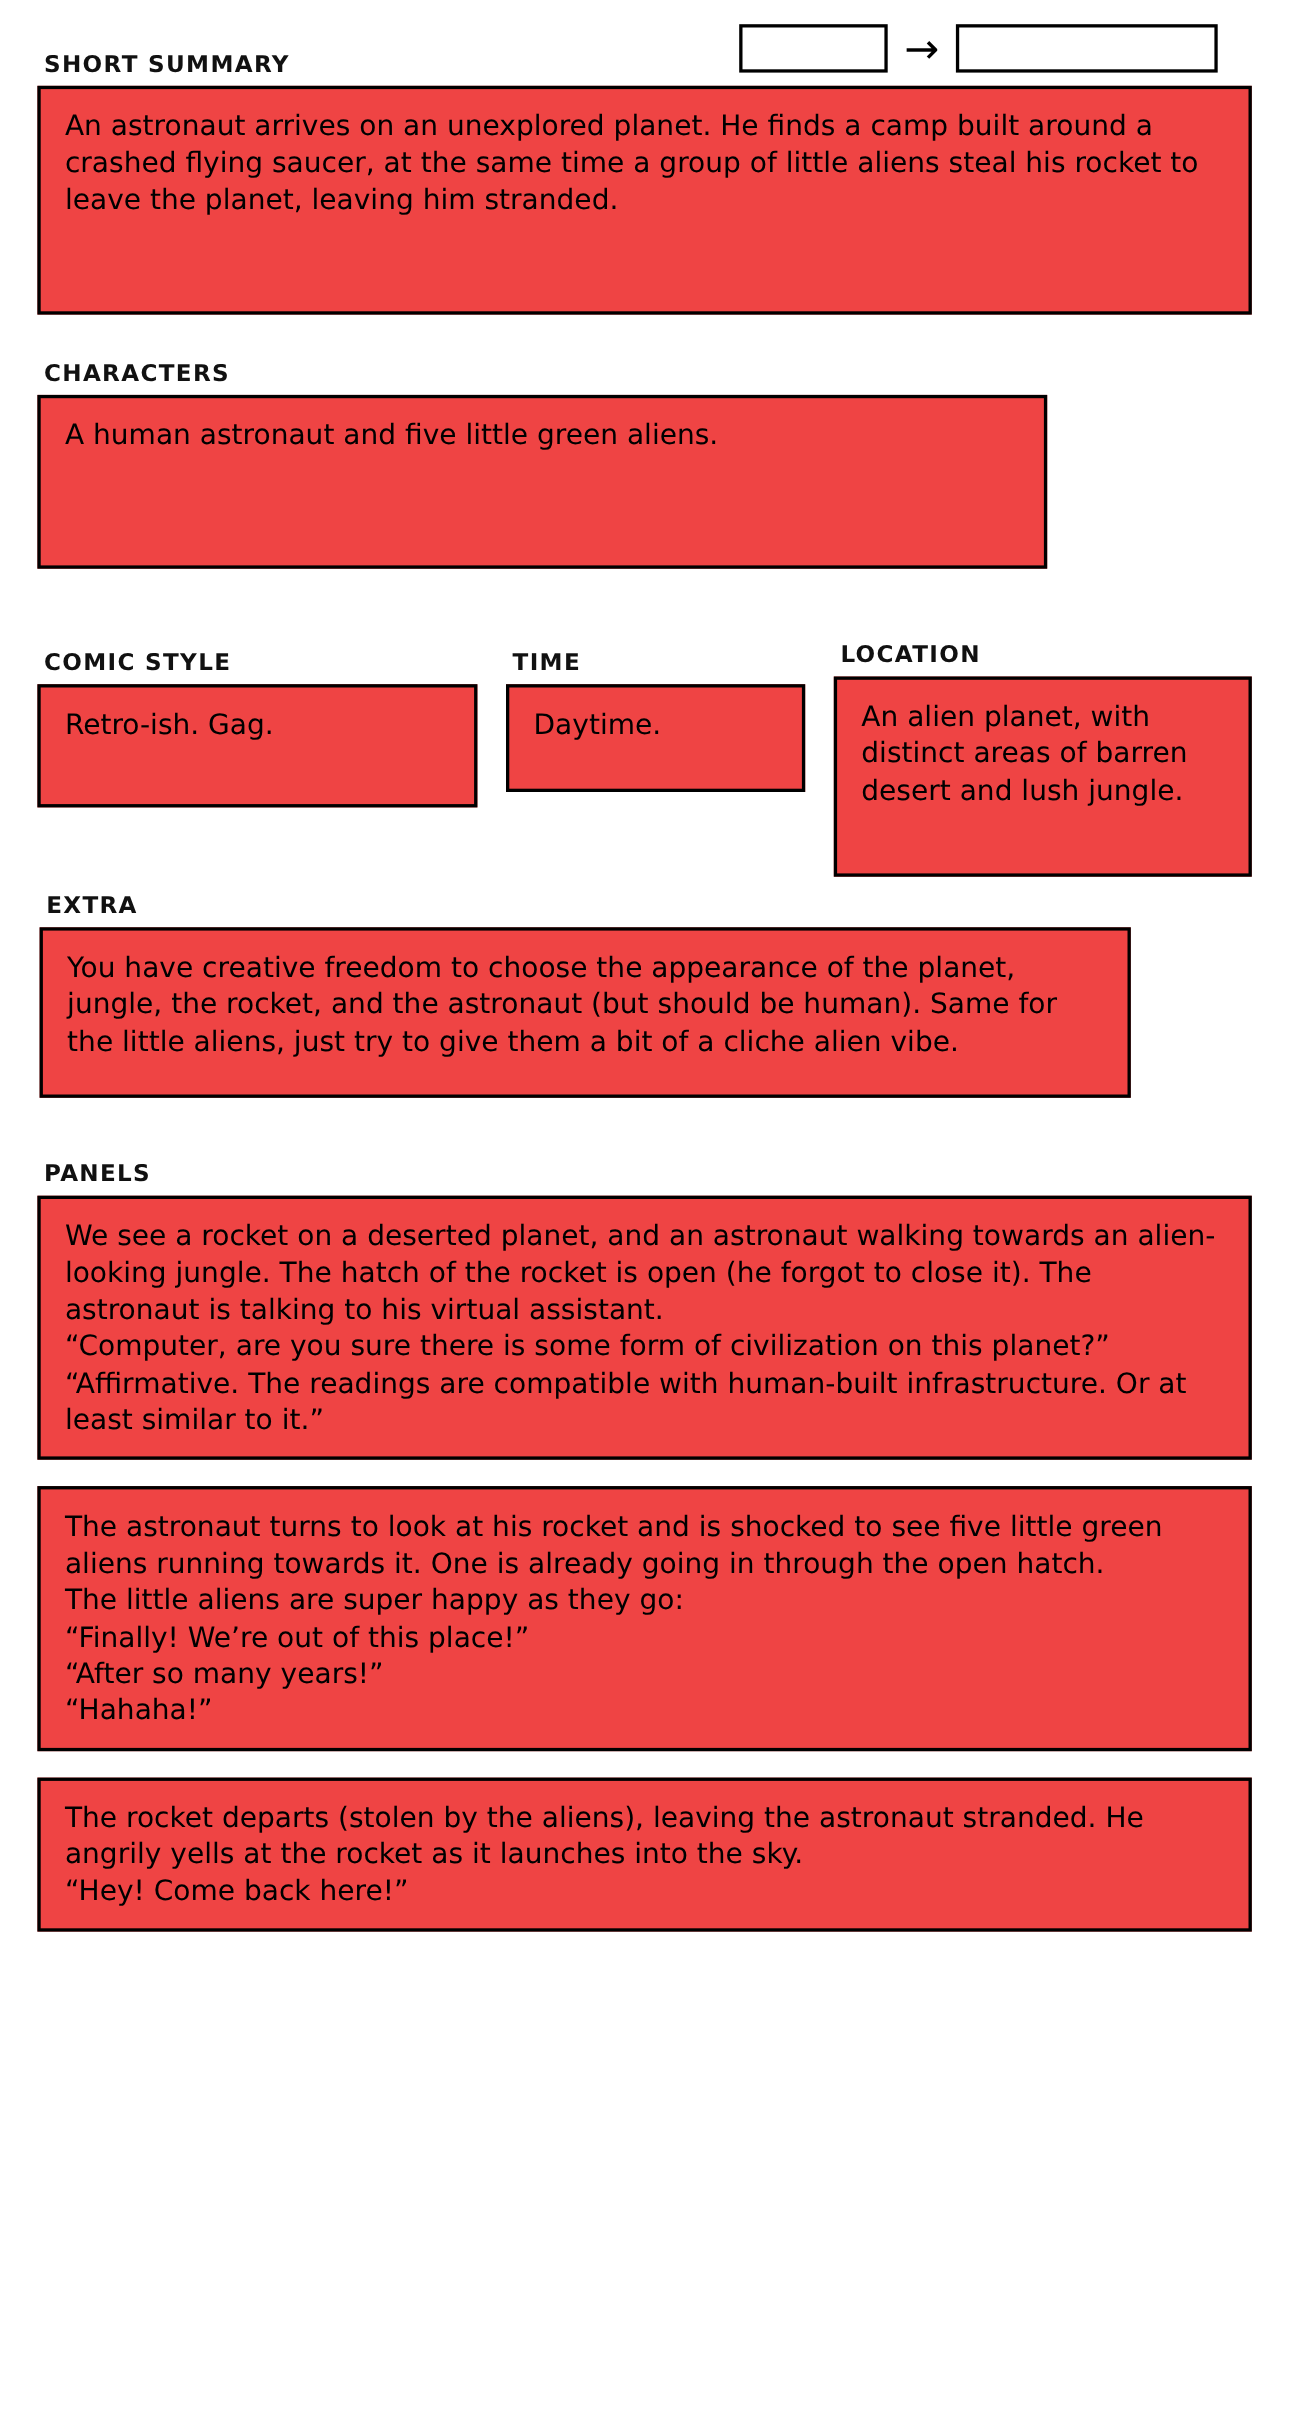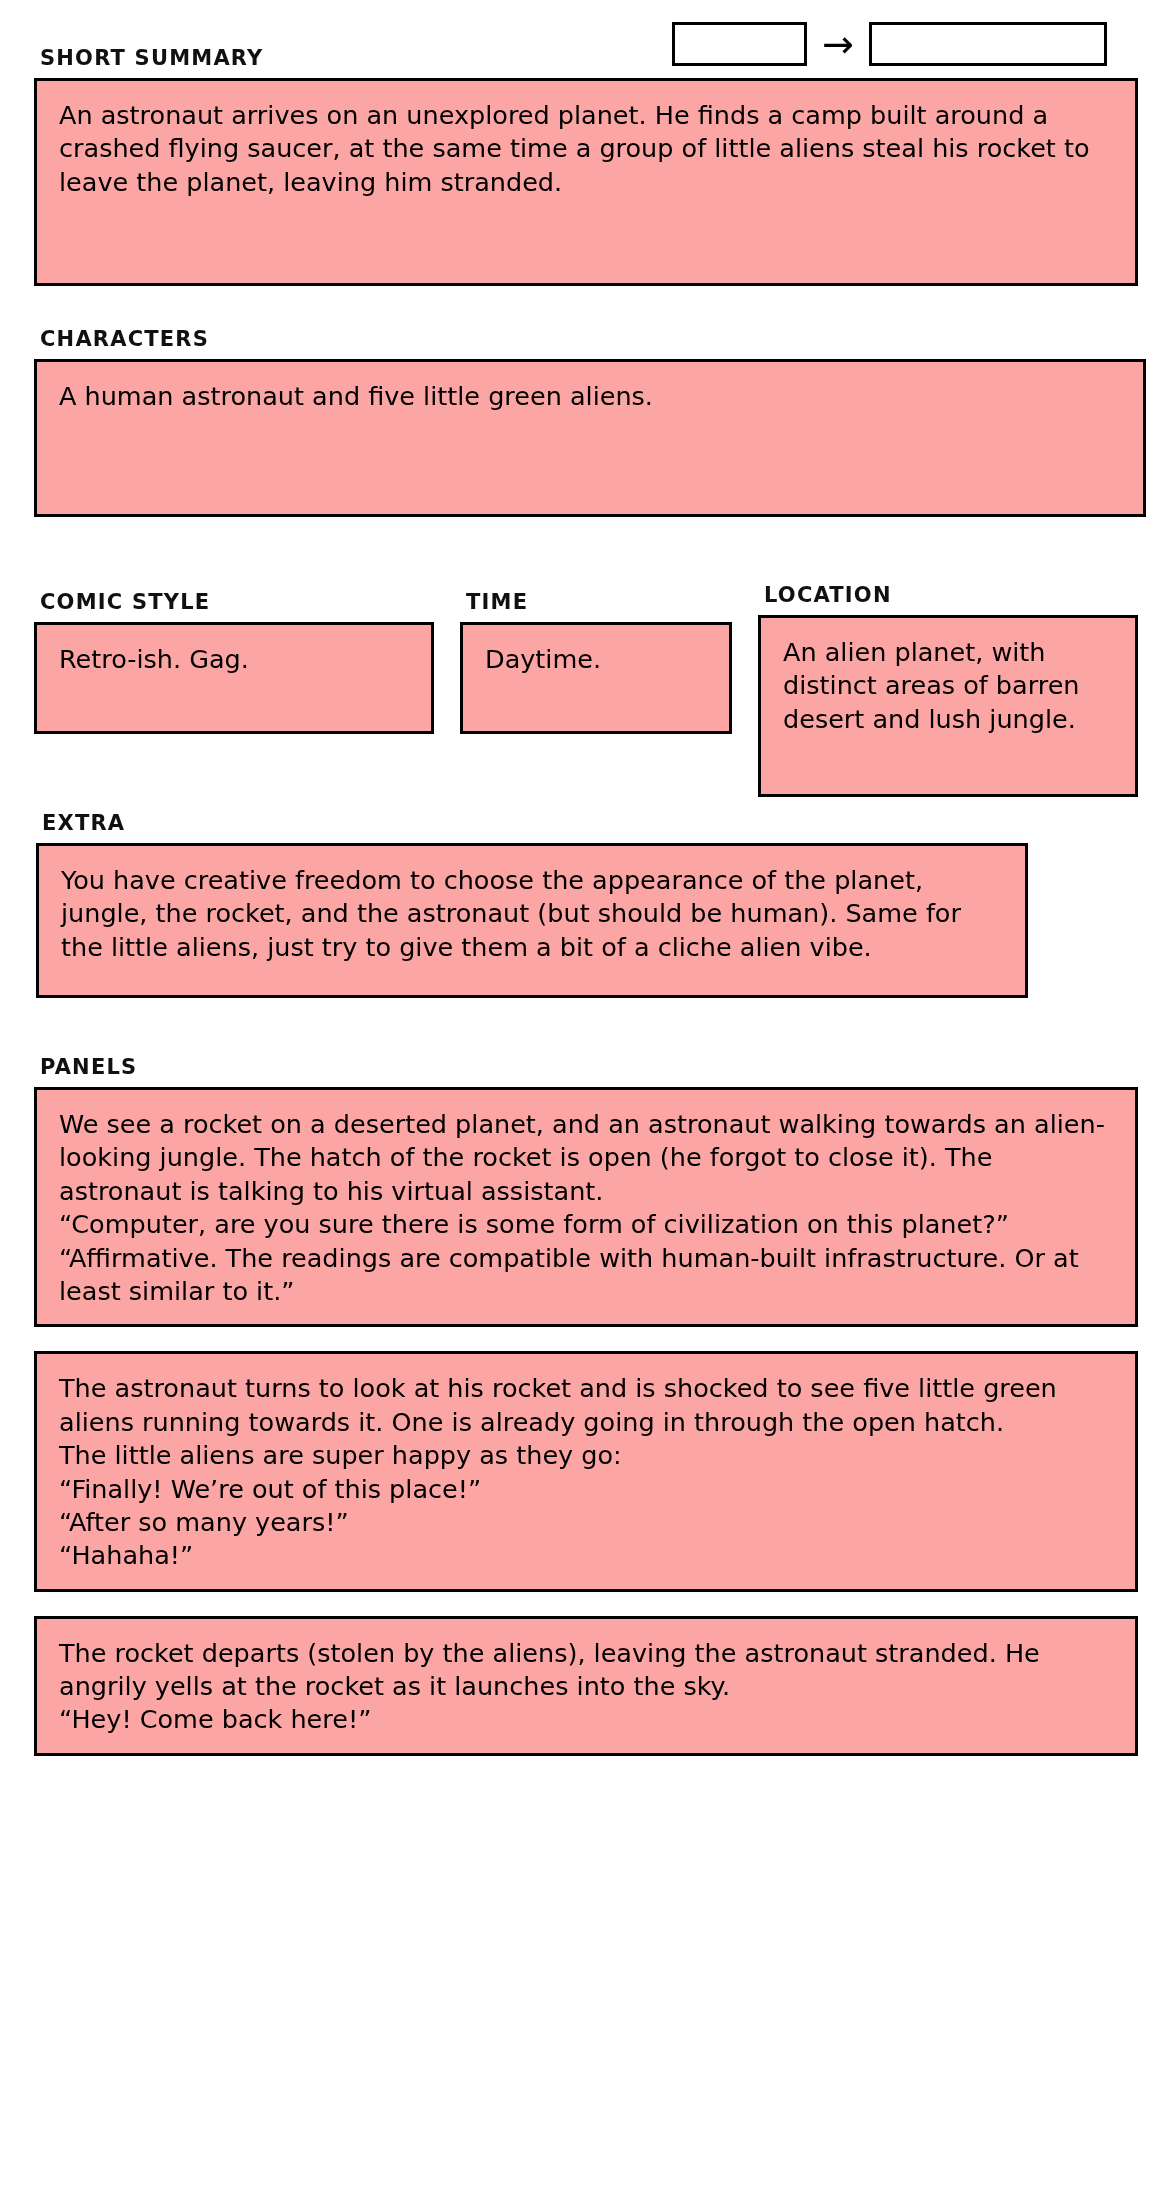"An astronaut arrives on an" .box { background: #fca5a5 -> #ef4444 }
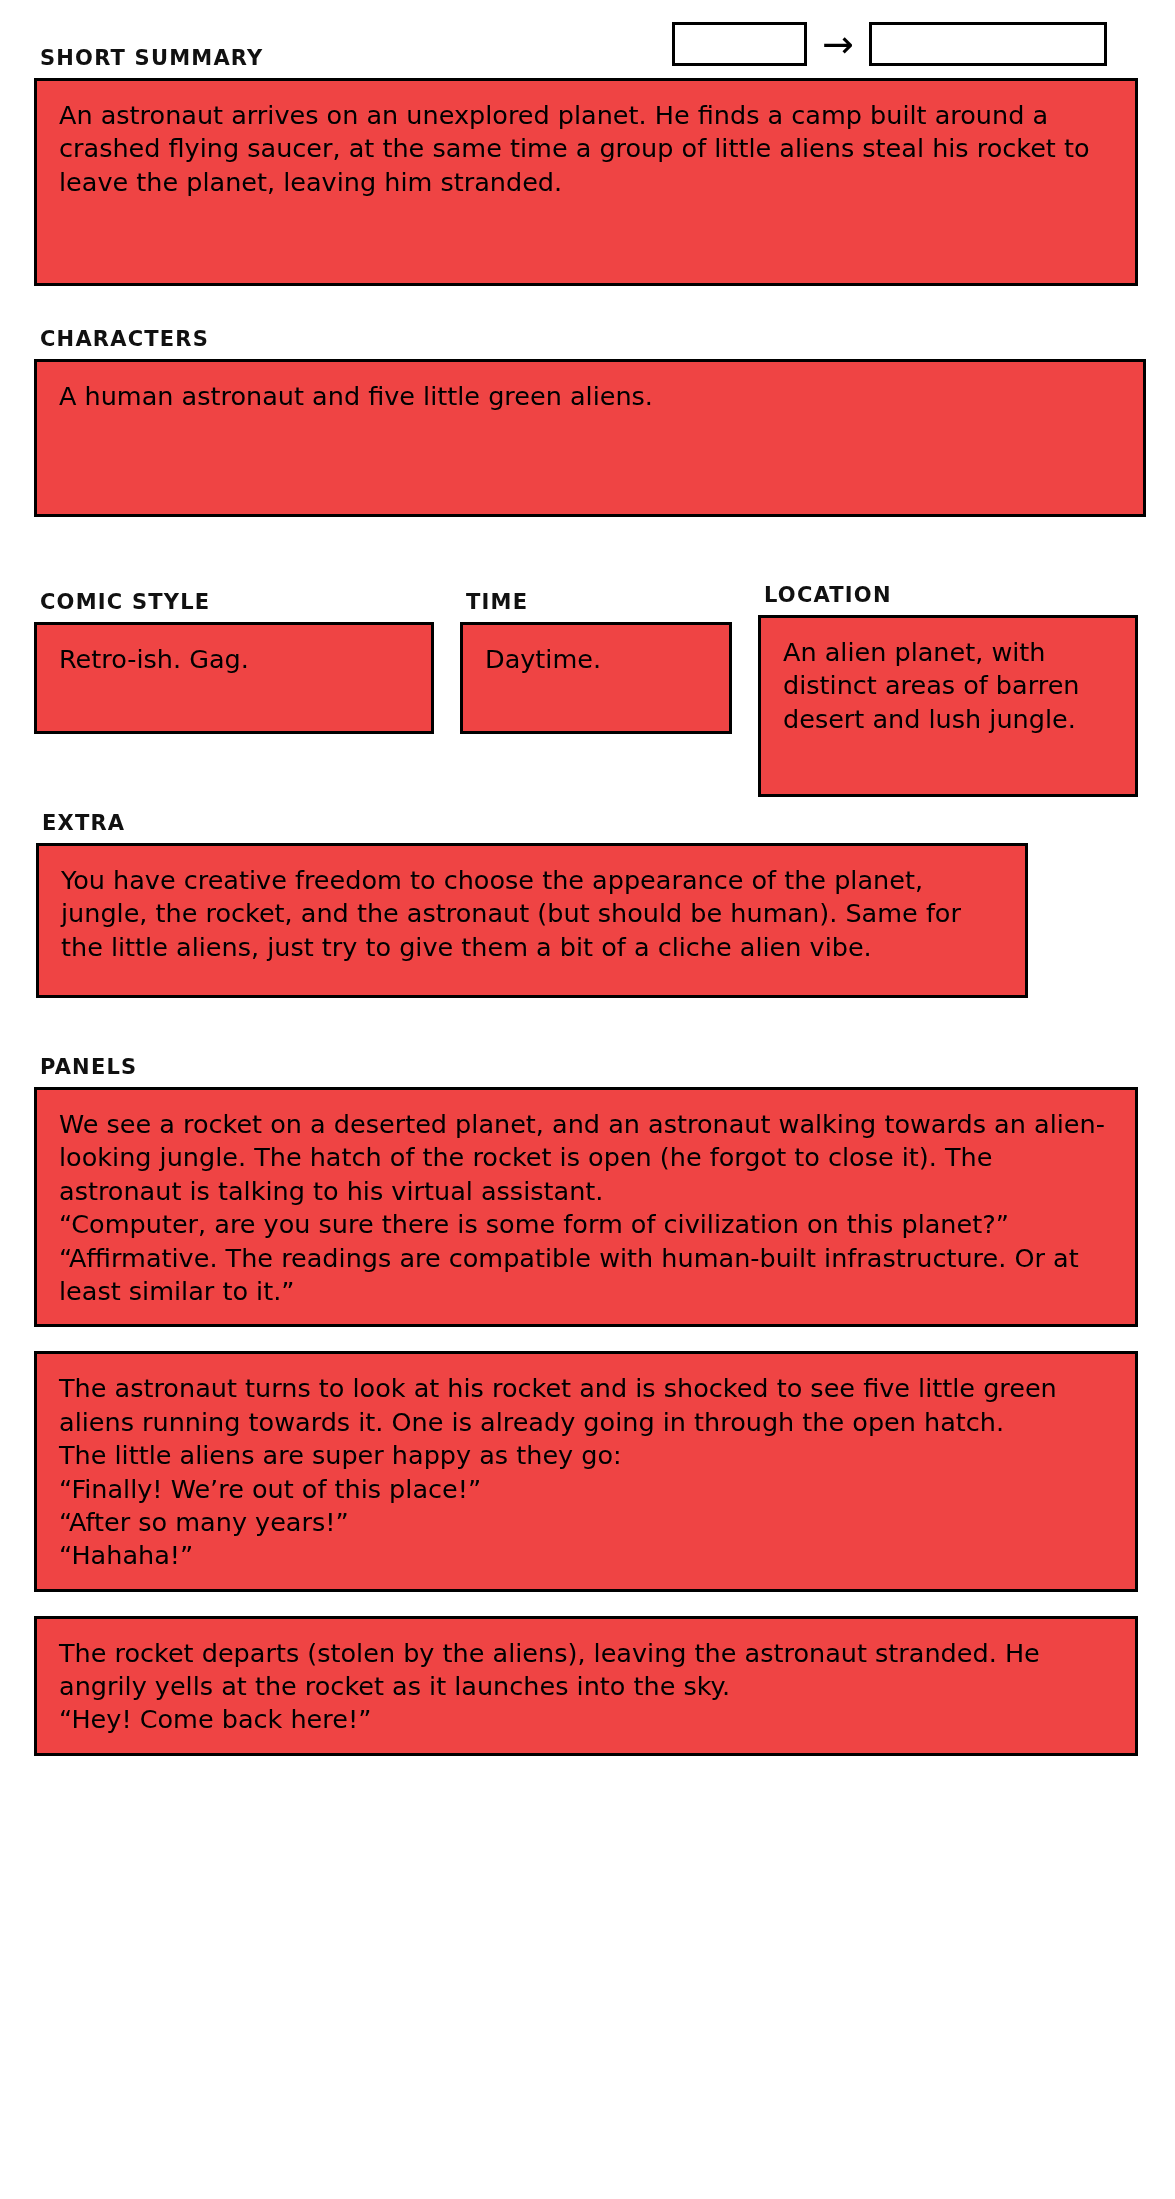"CHARACTERS" #characters-blk { width: 1112px -> 918px }
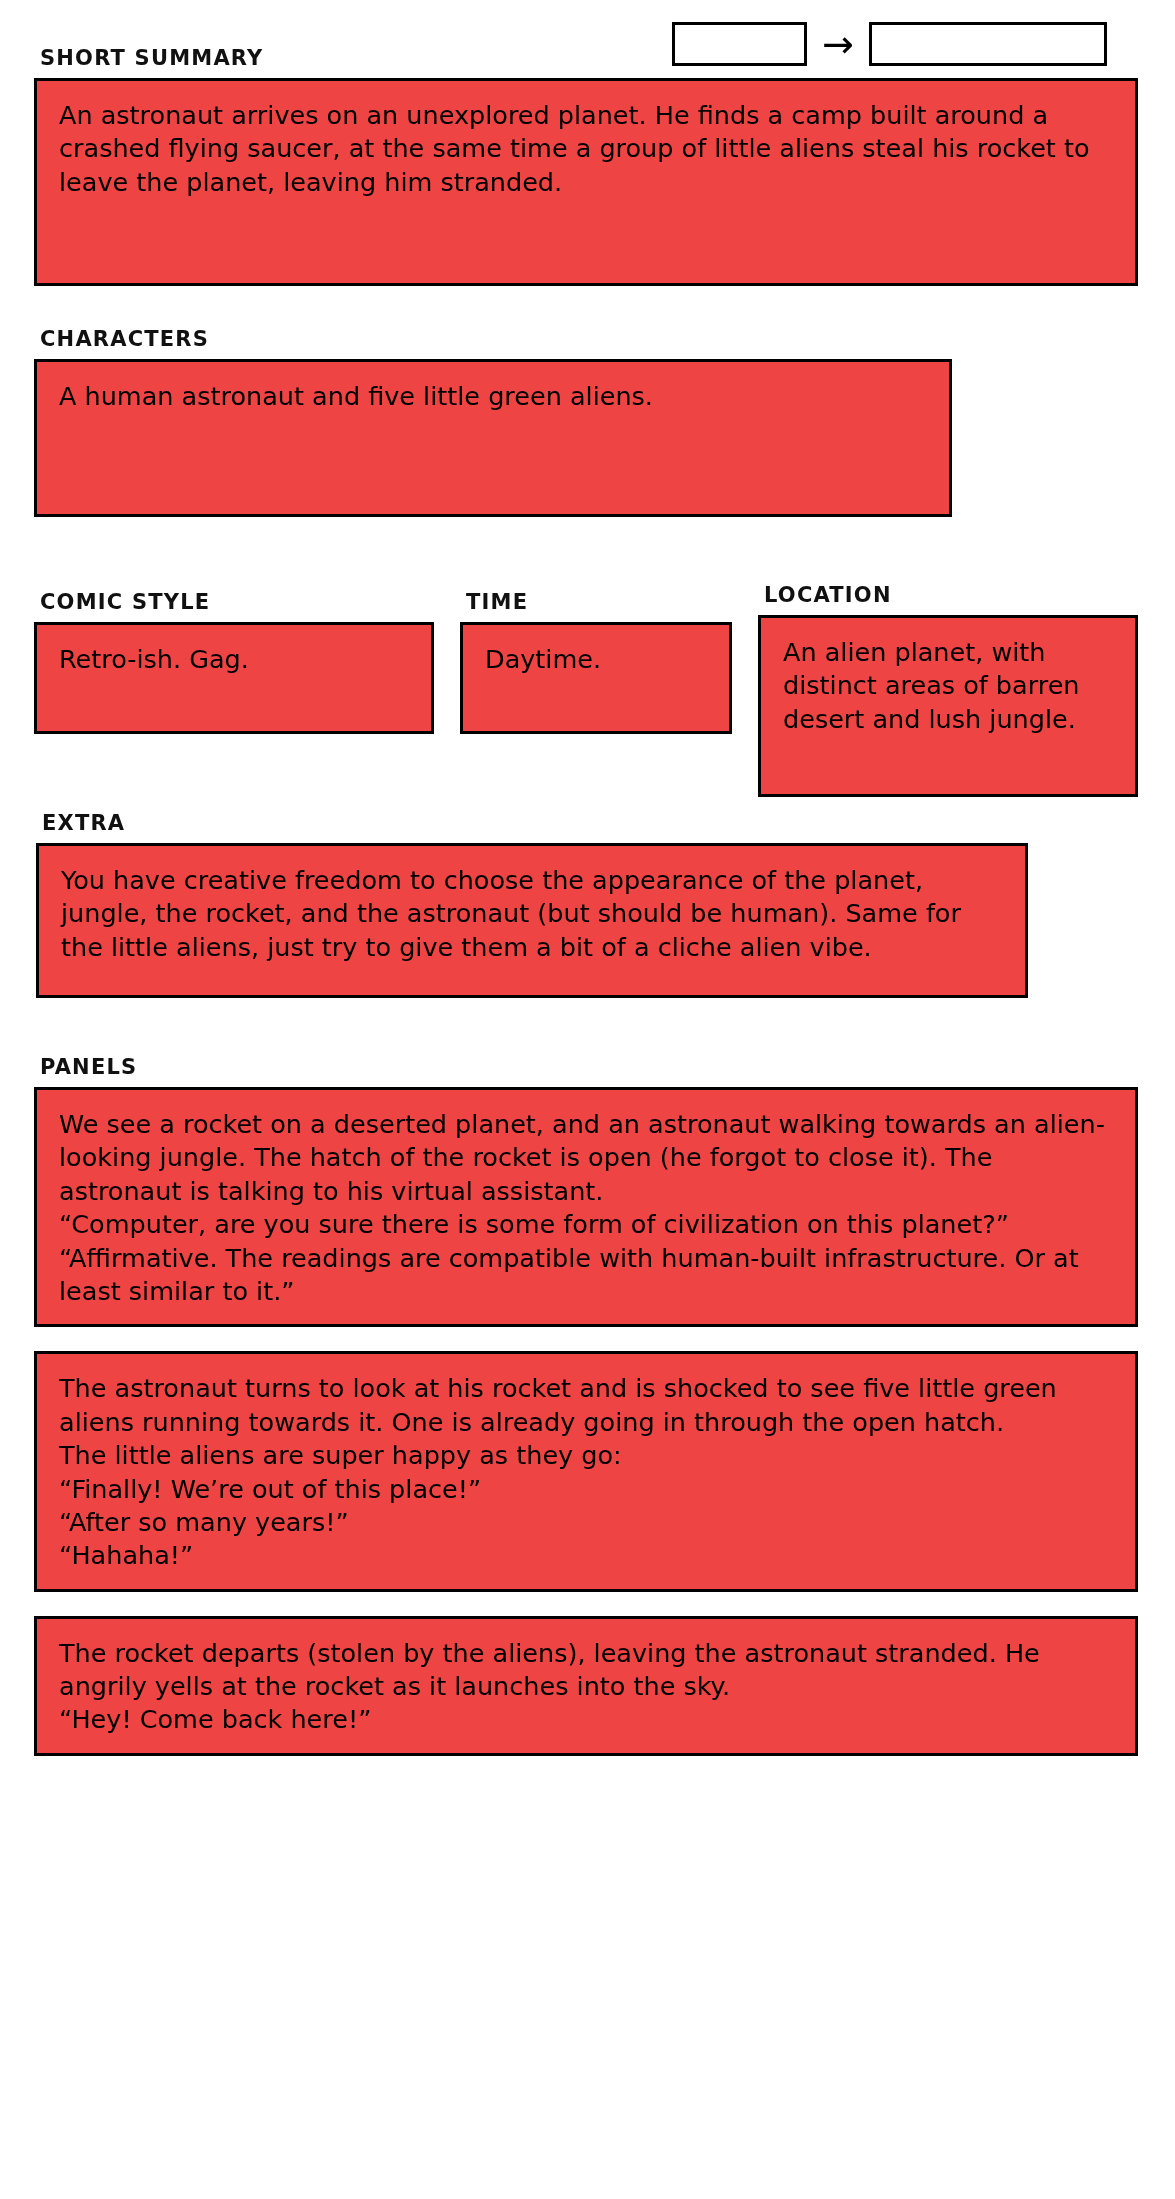"Daytime." #time-blk .box { height: 112px -> 98px }
